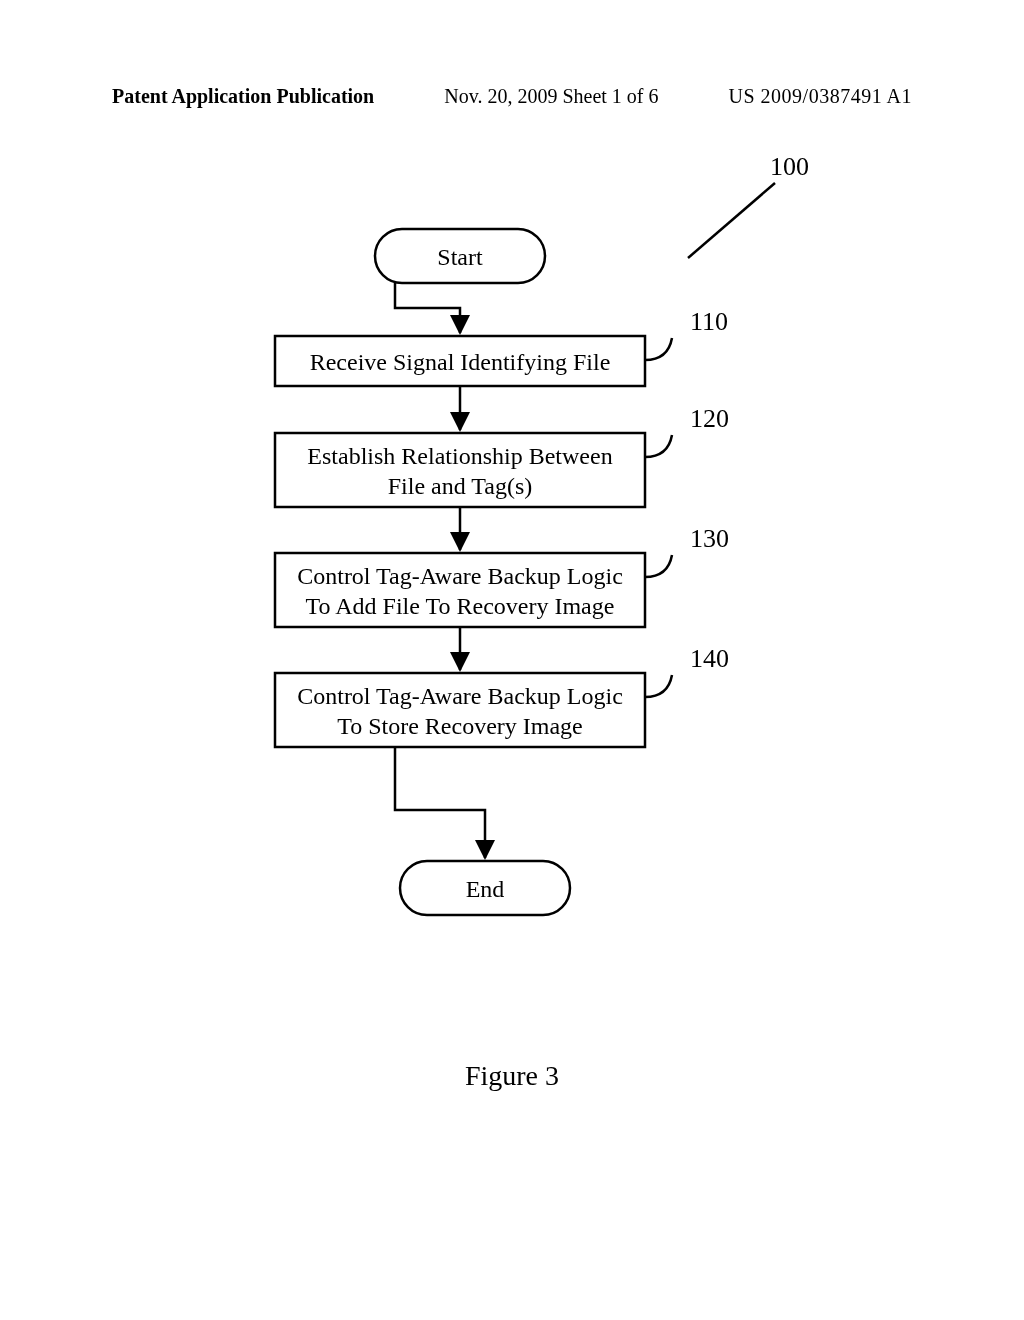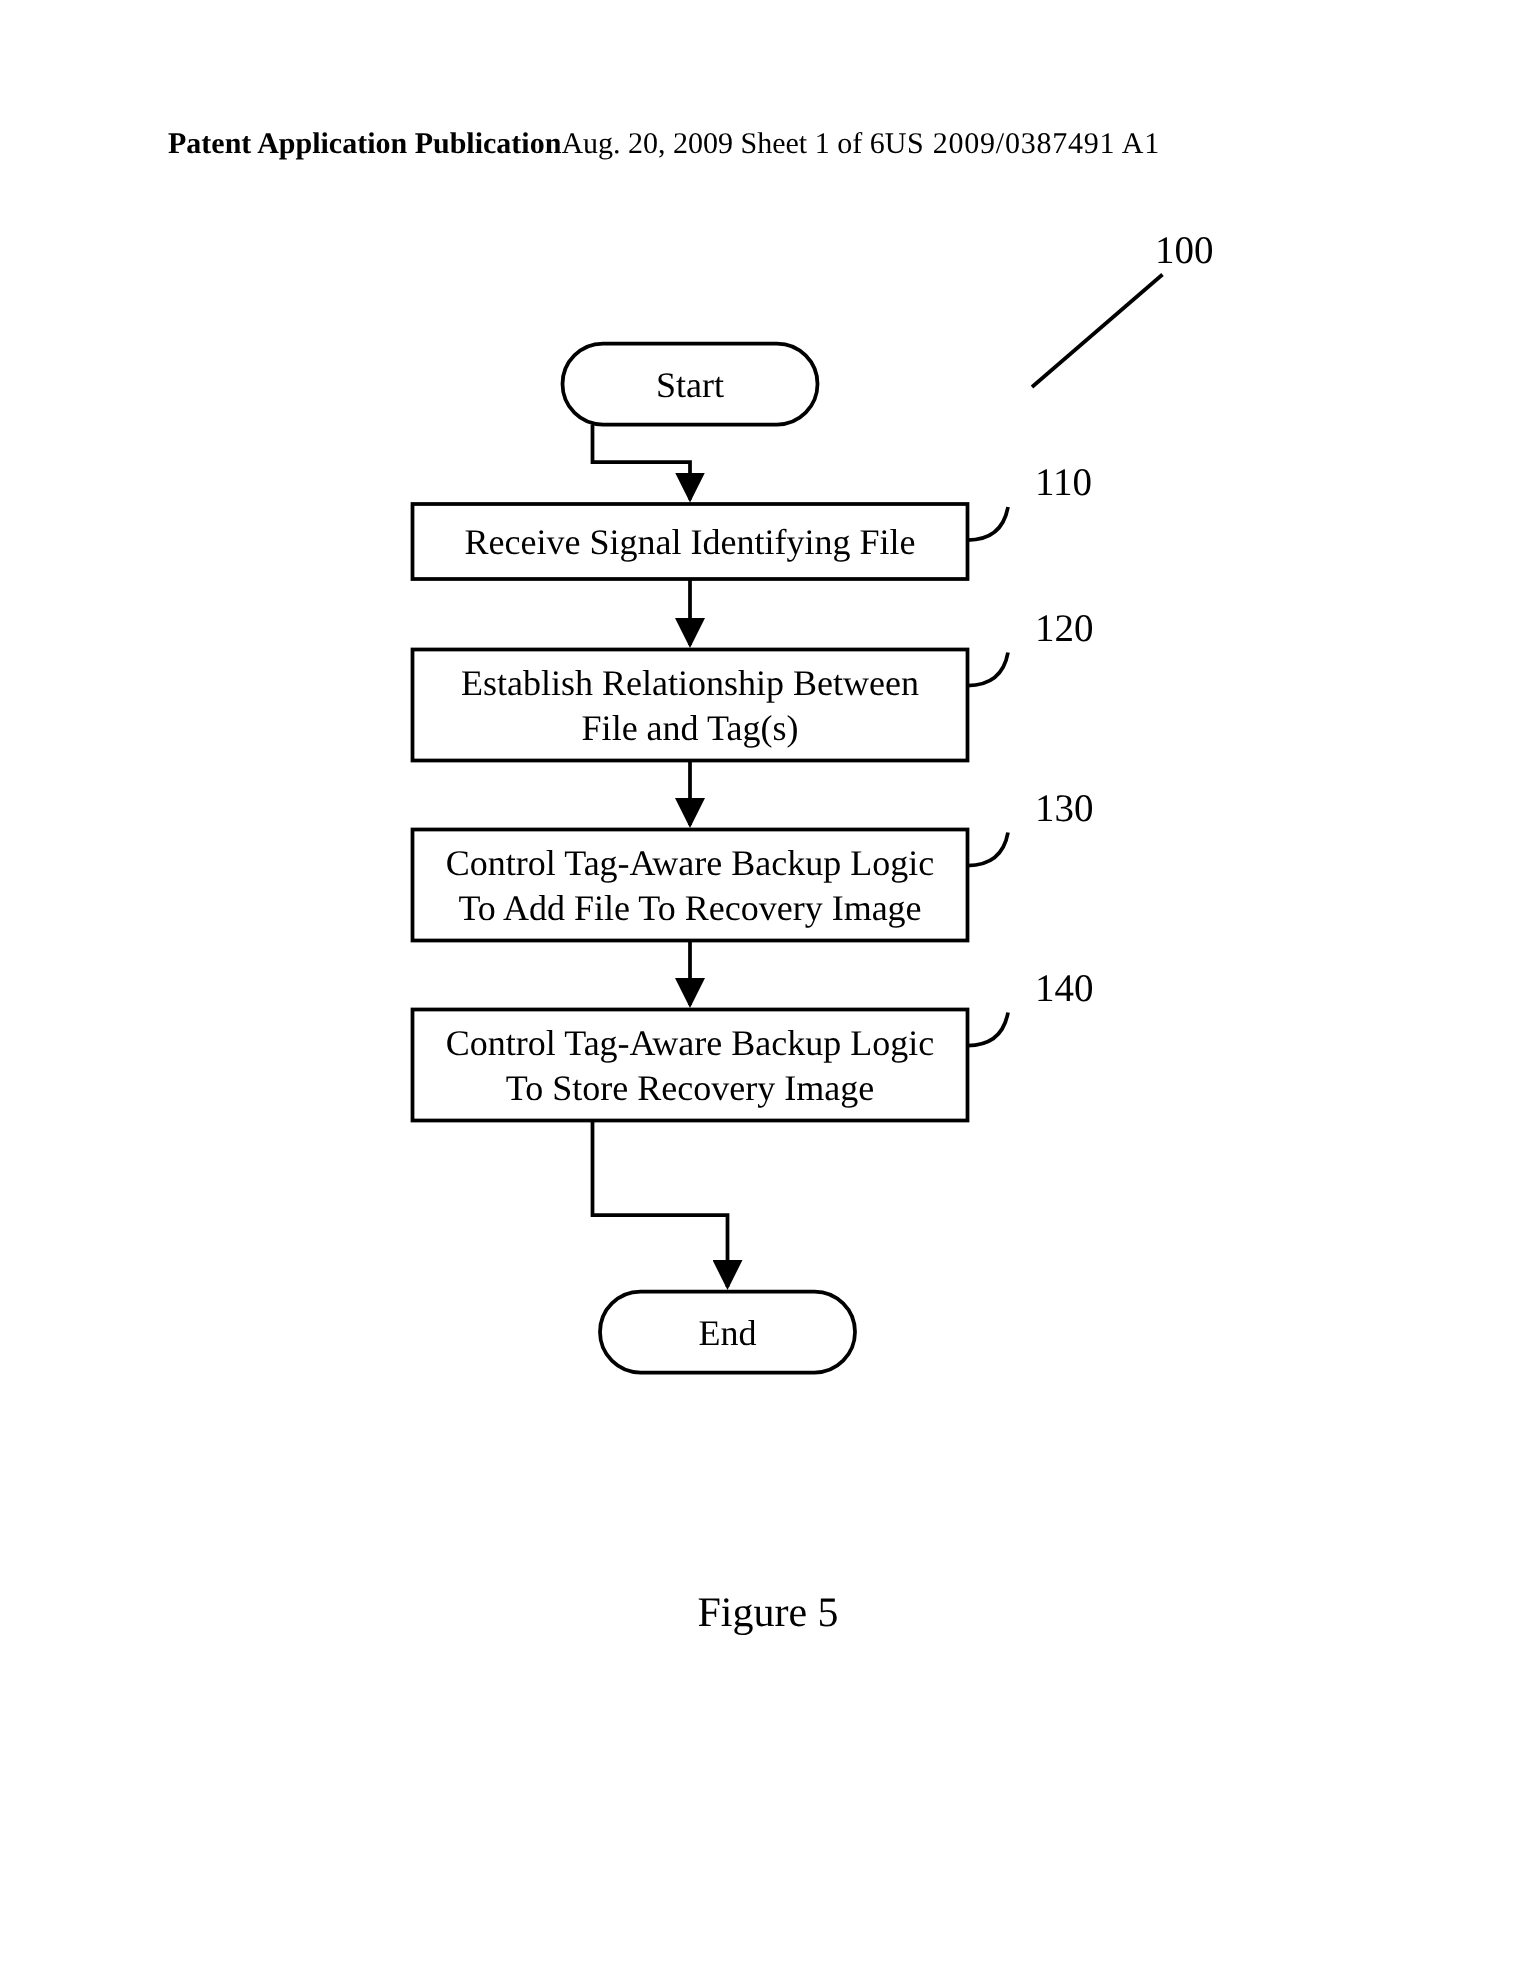"Patent Application Publication" .header { justify-content: none -> space-between }
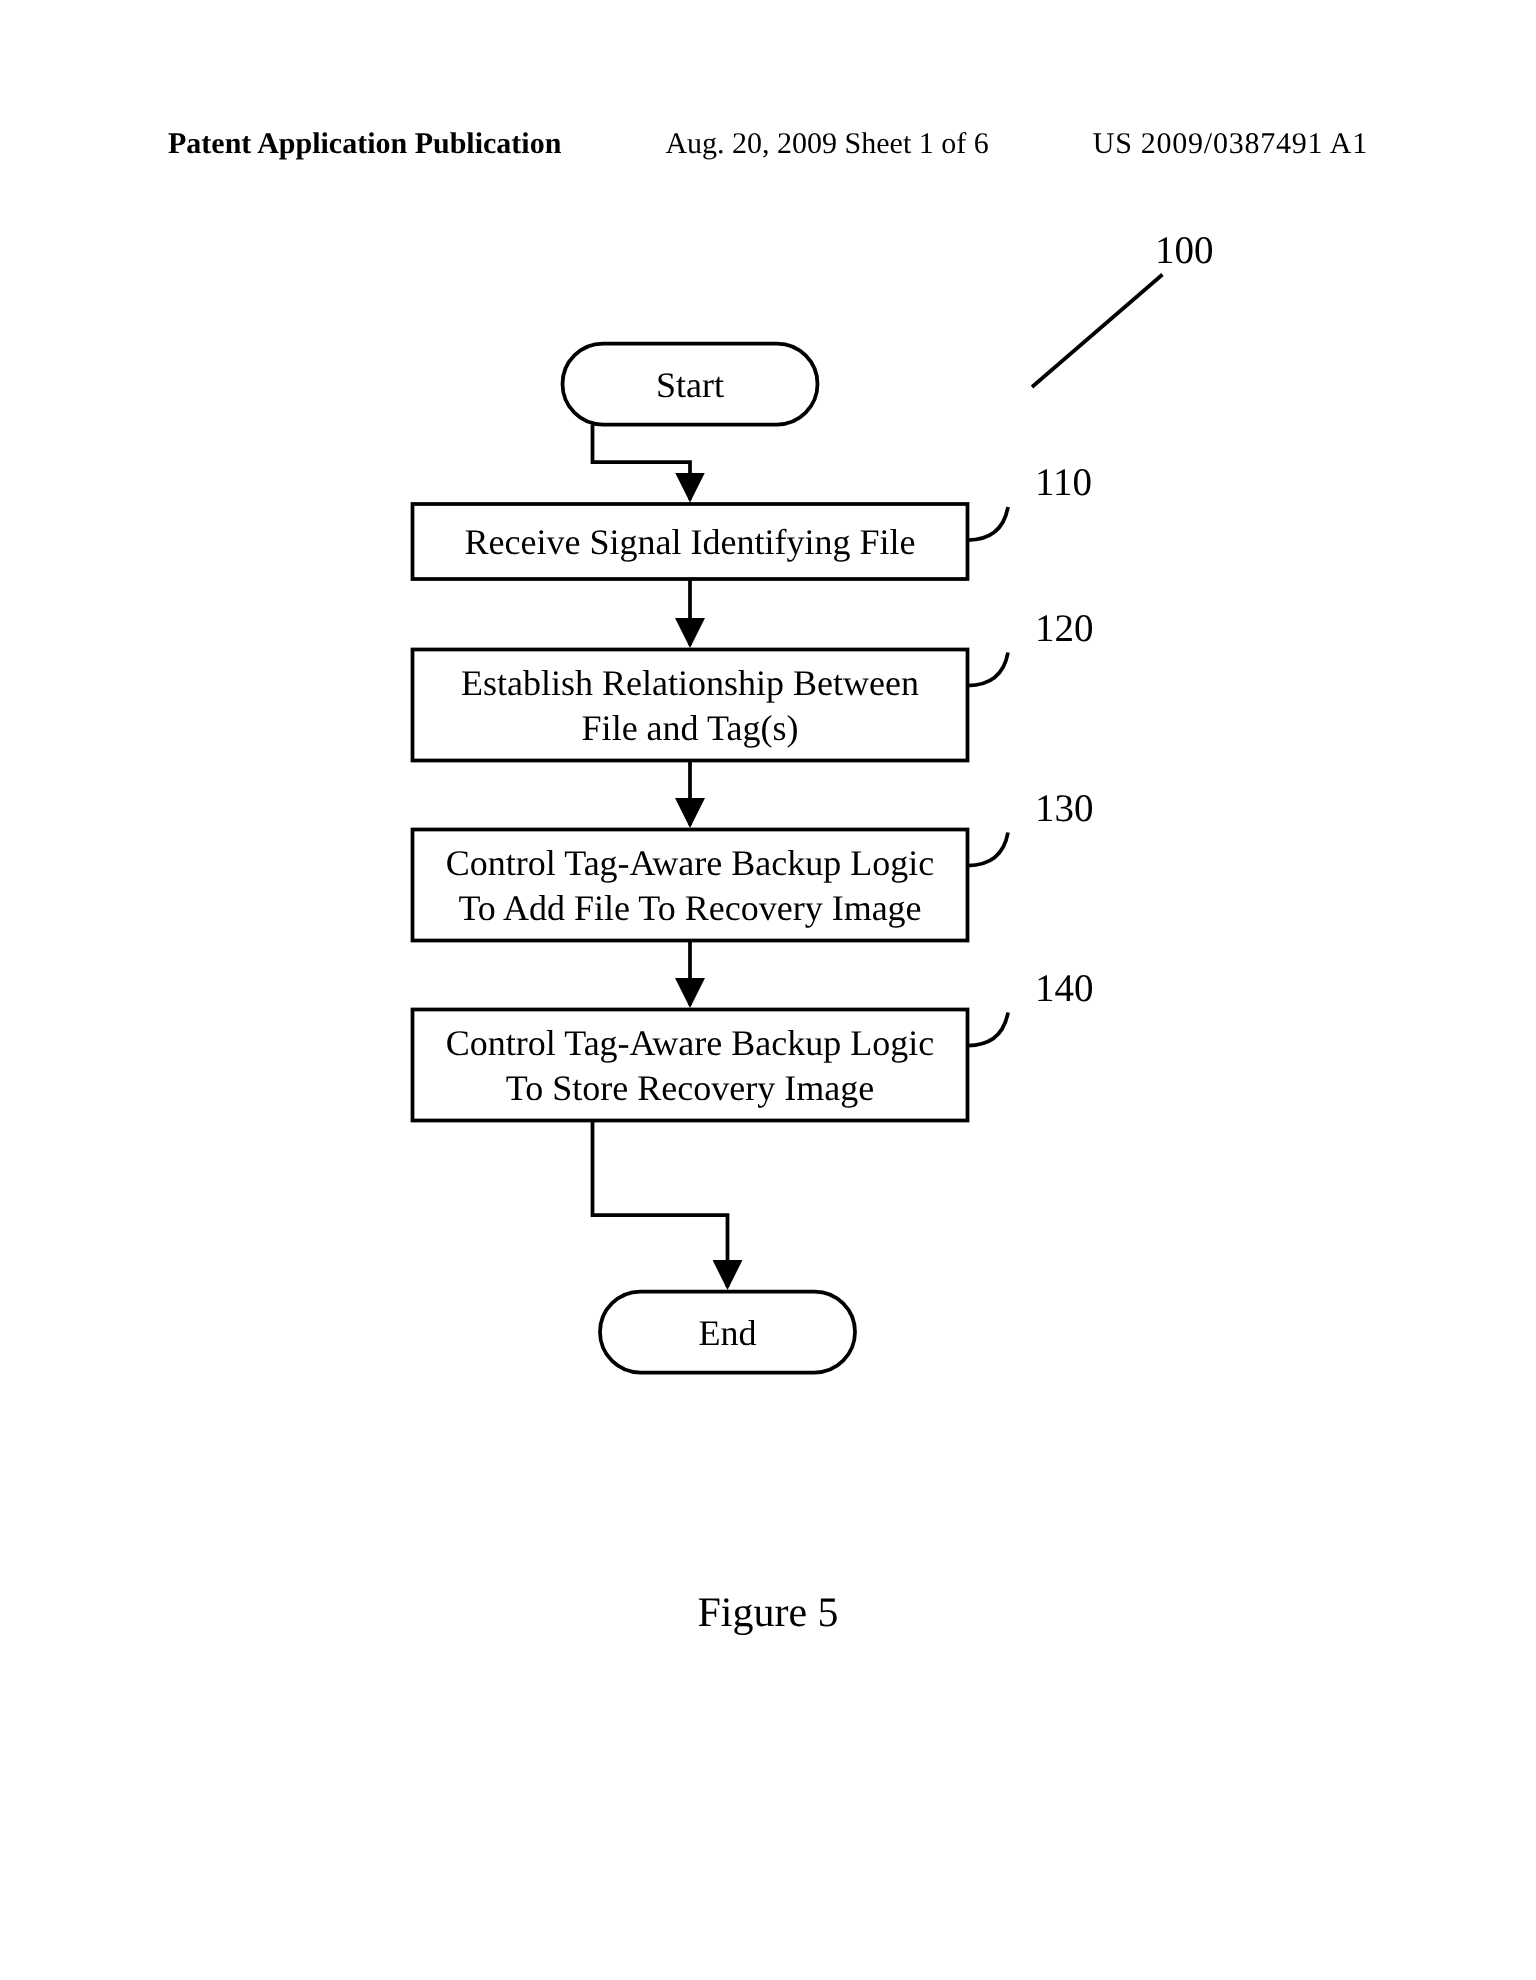"Aug. 20, 2009 Sheet 1" span.center { text: Aug -> Nov }
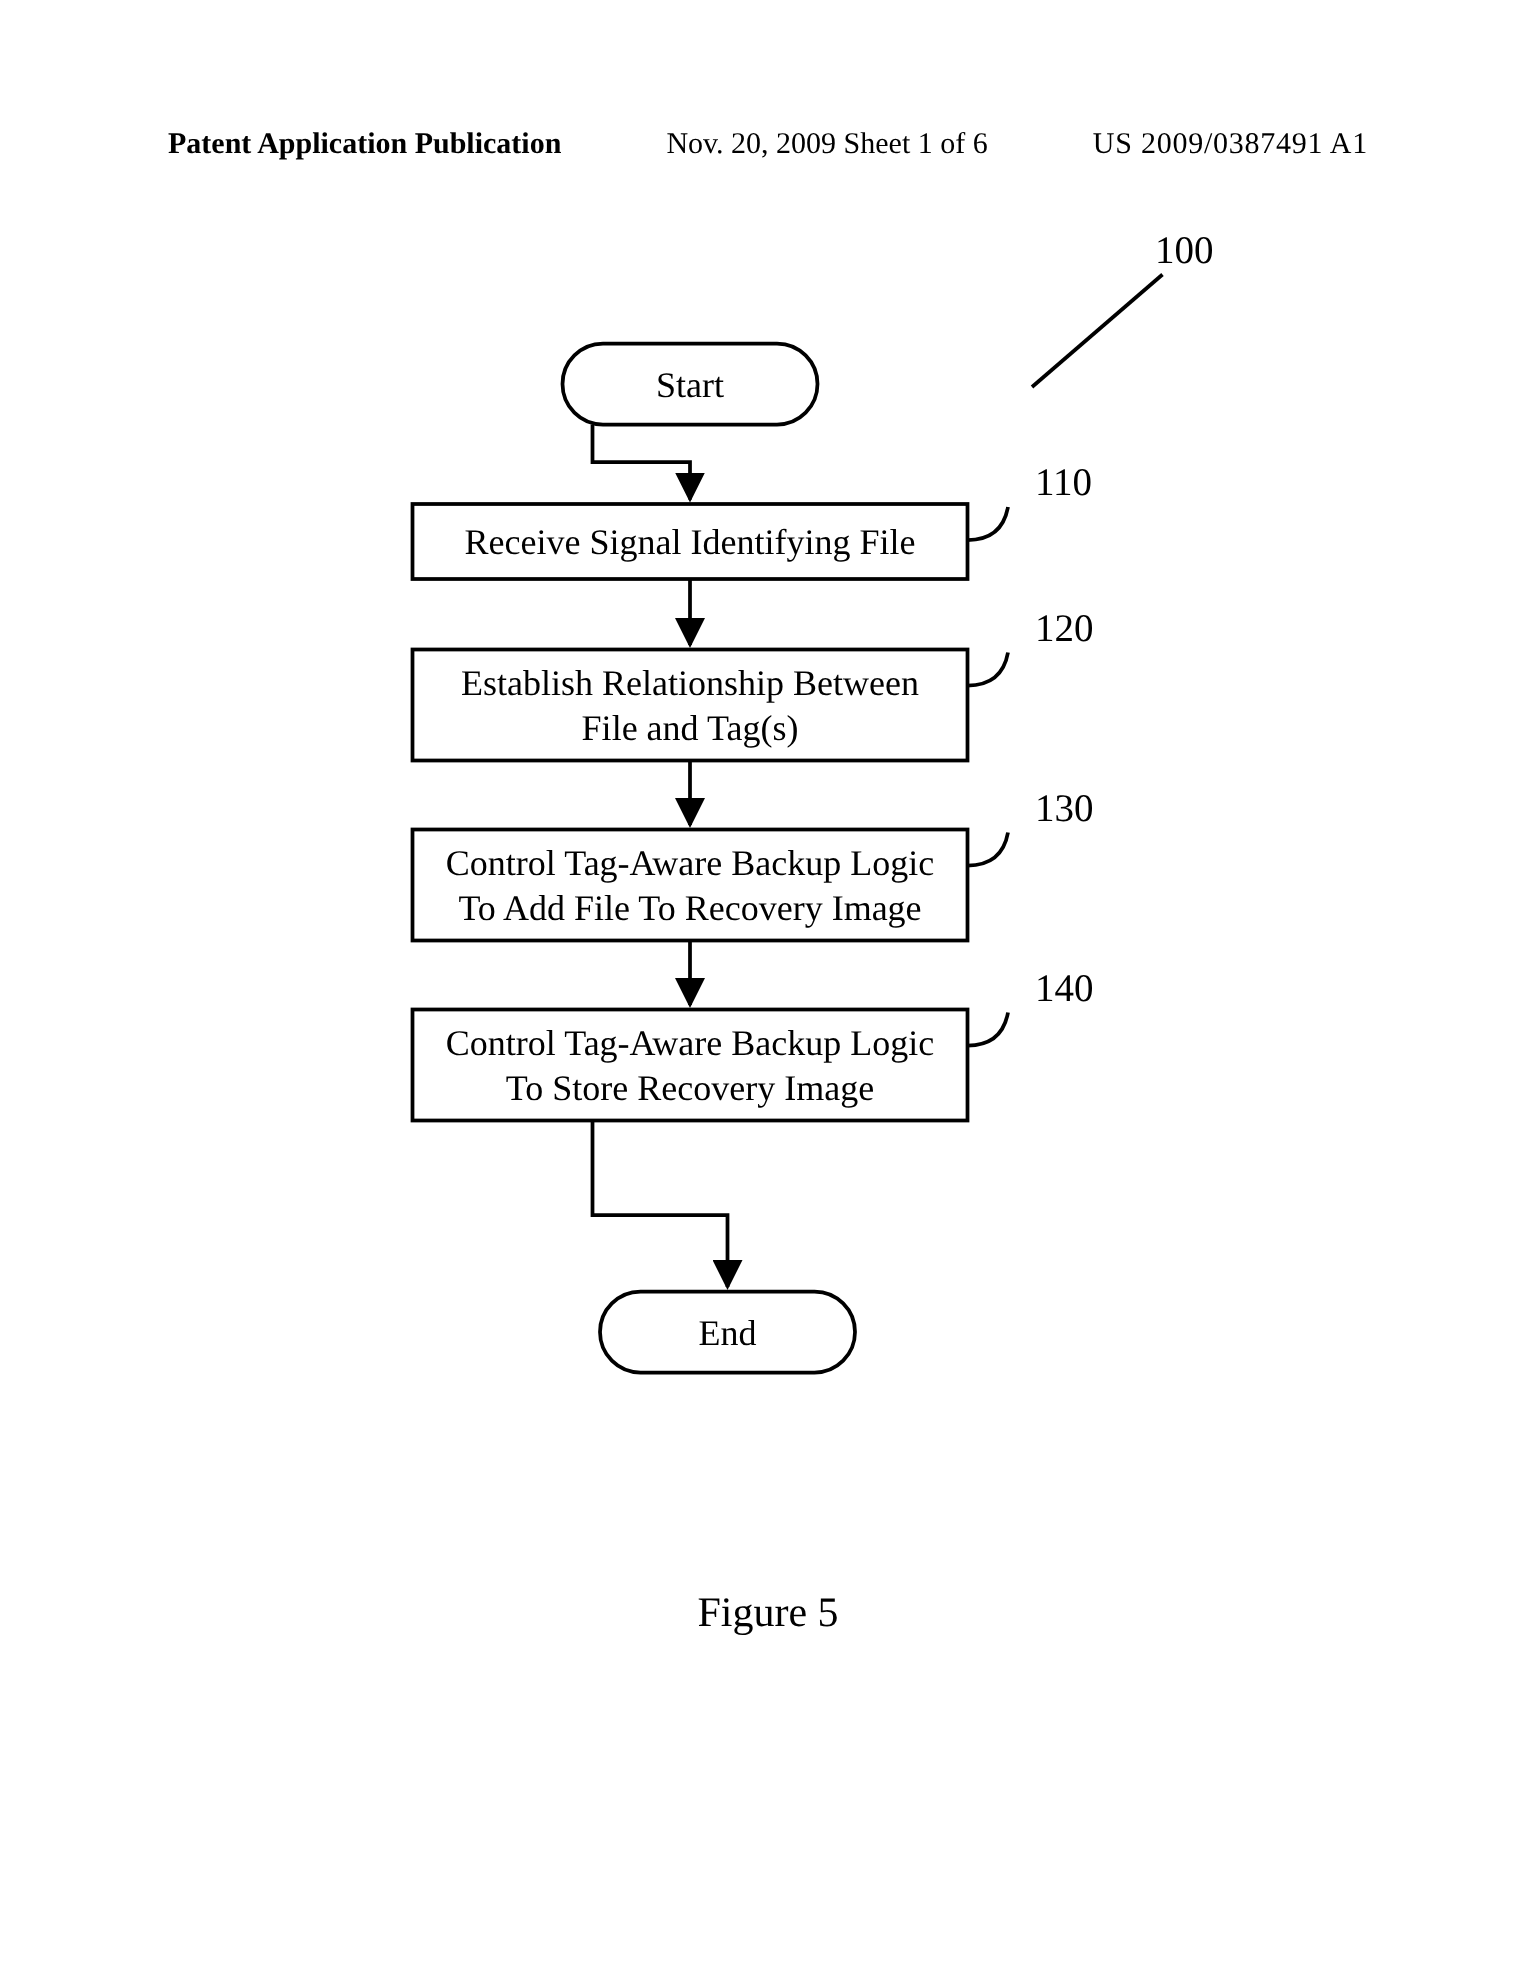"Figure 5" div.figure-caption { text: 5 -> 3 }
